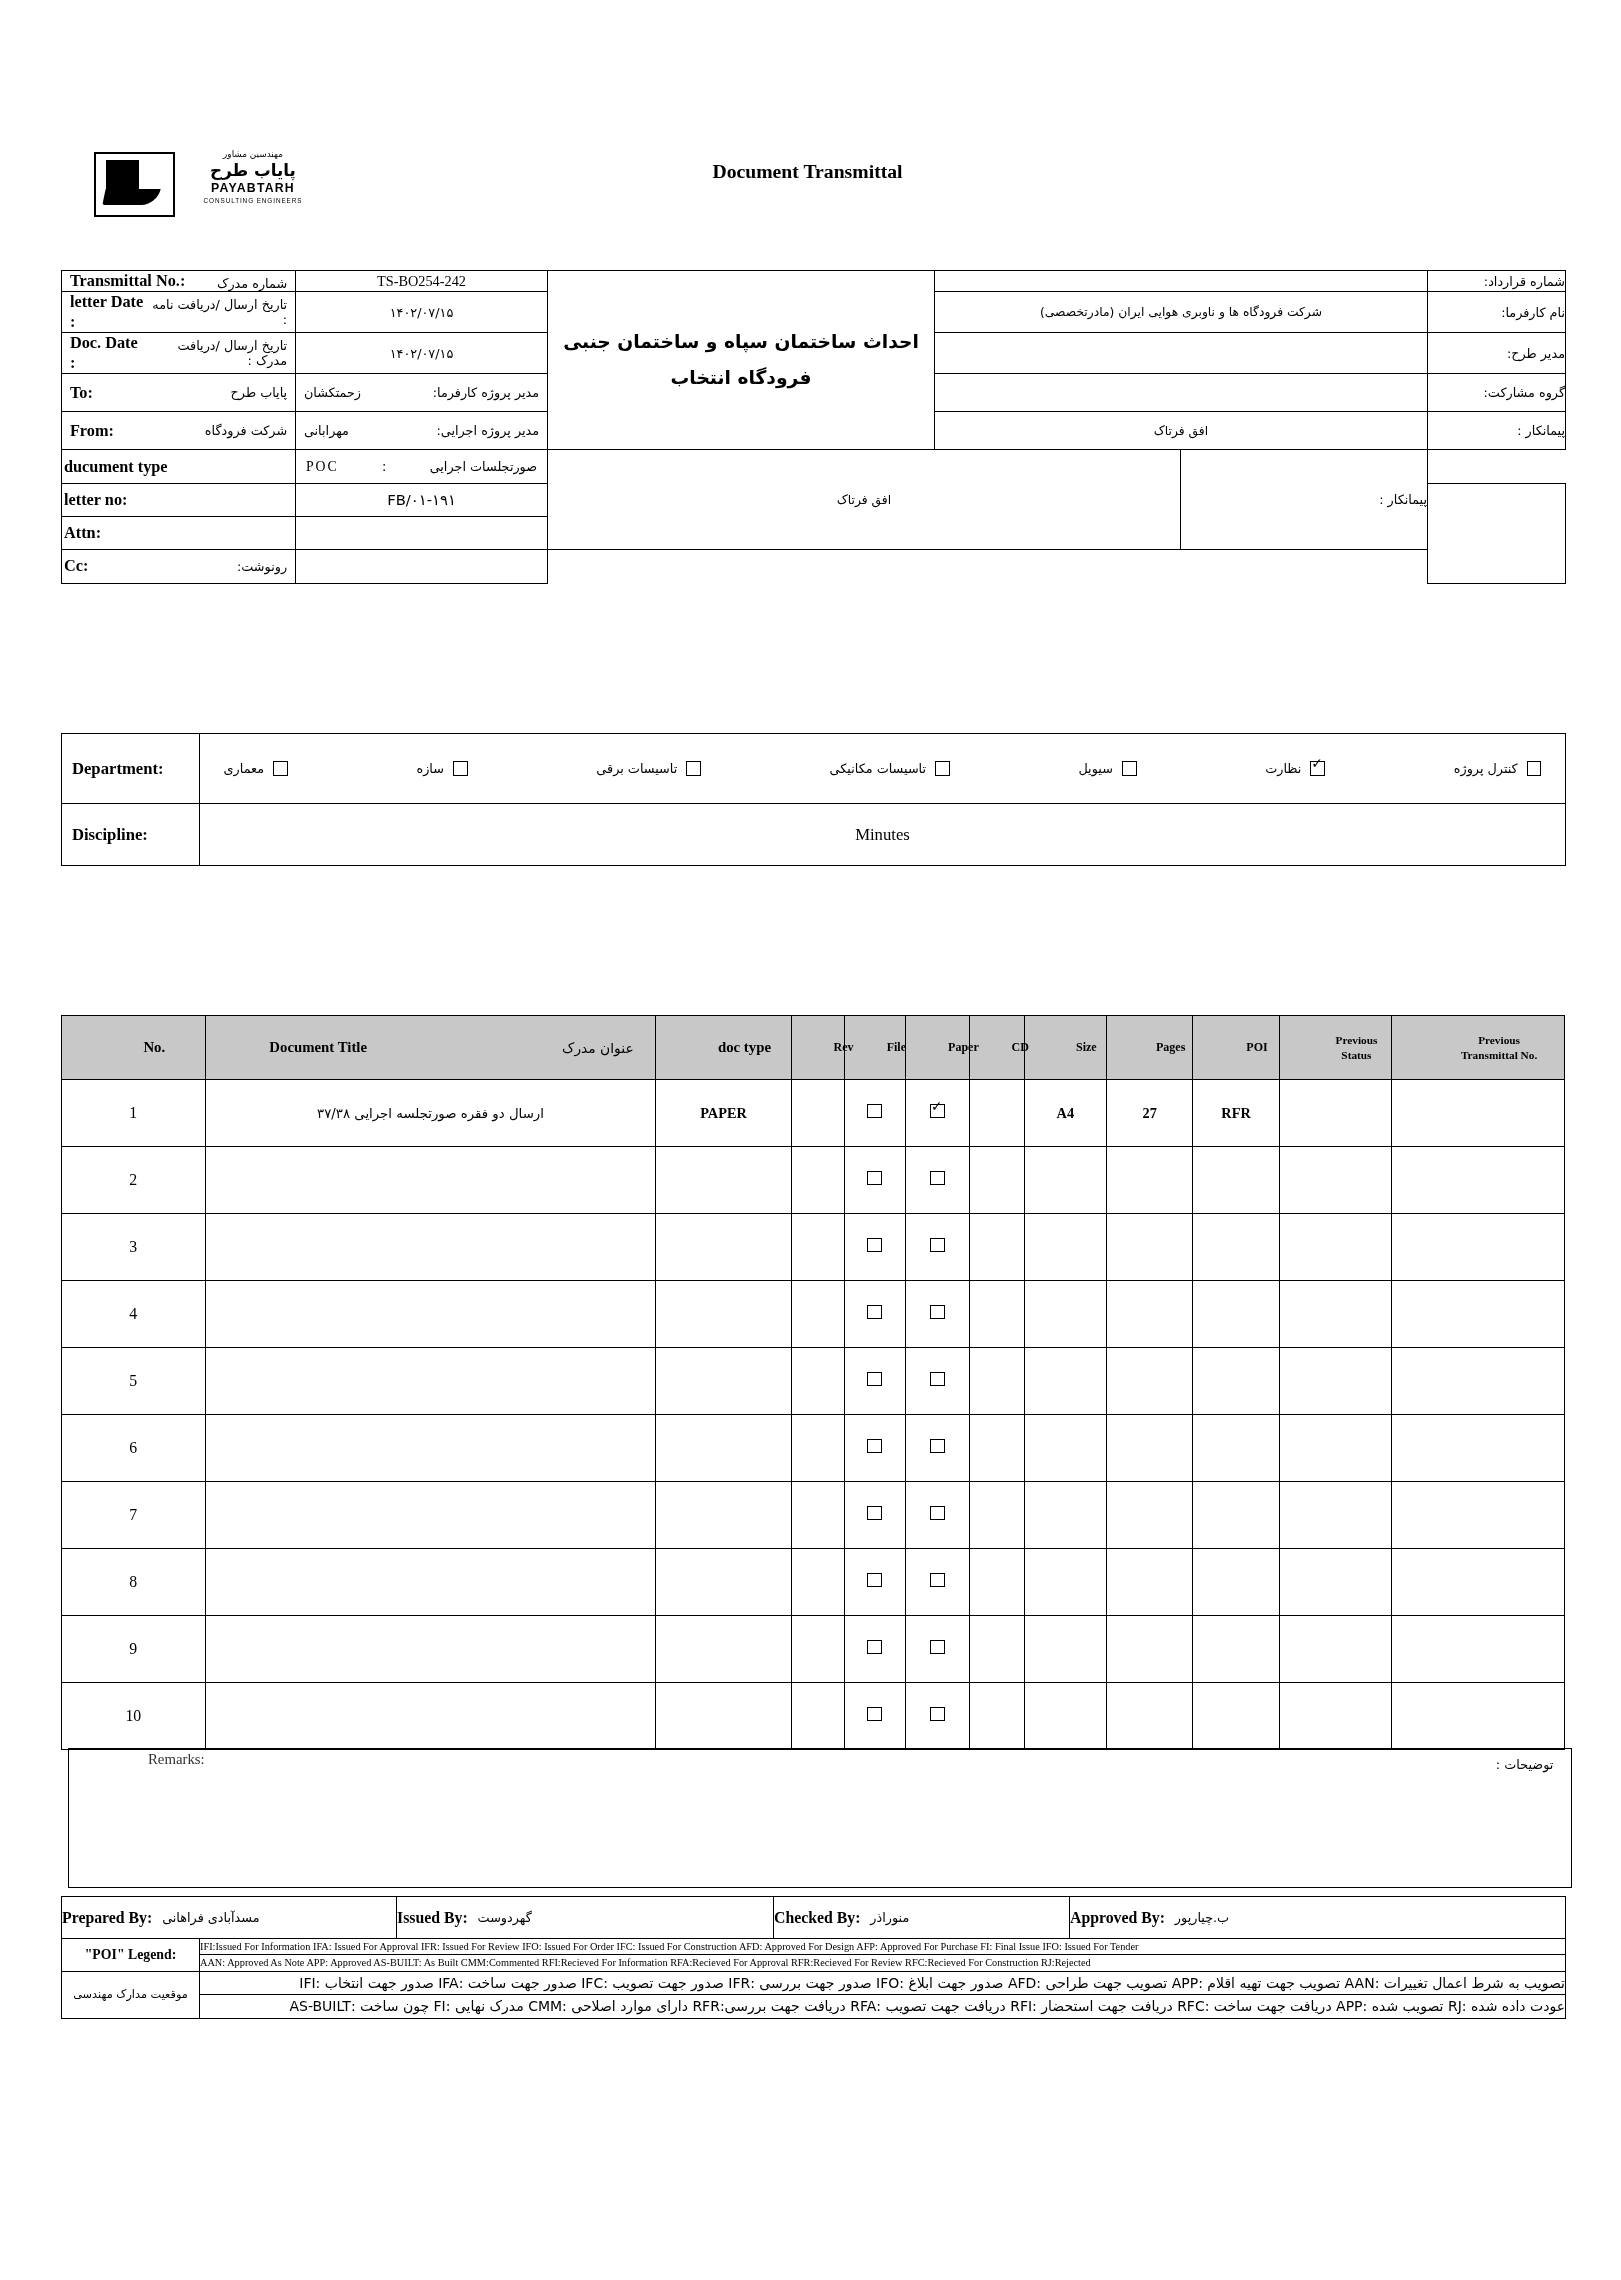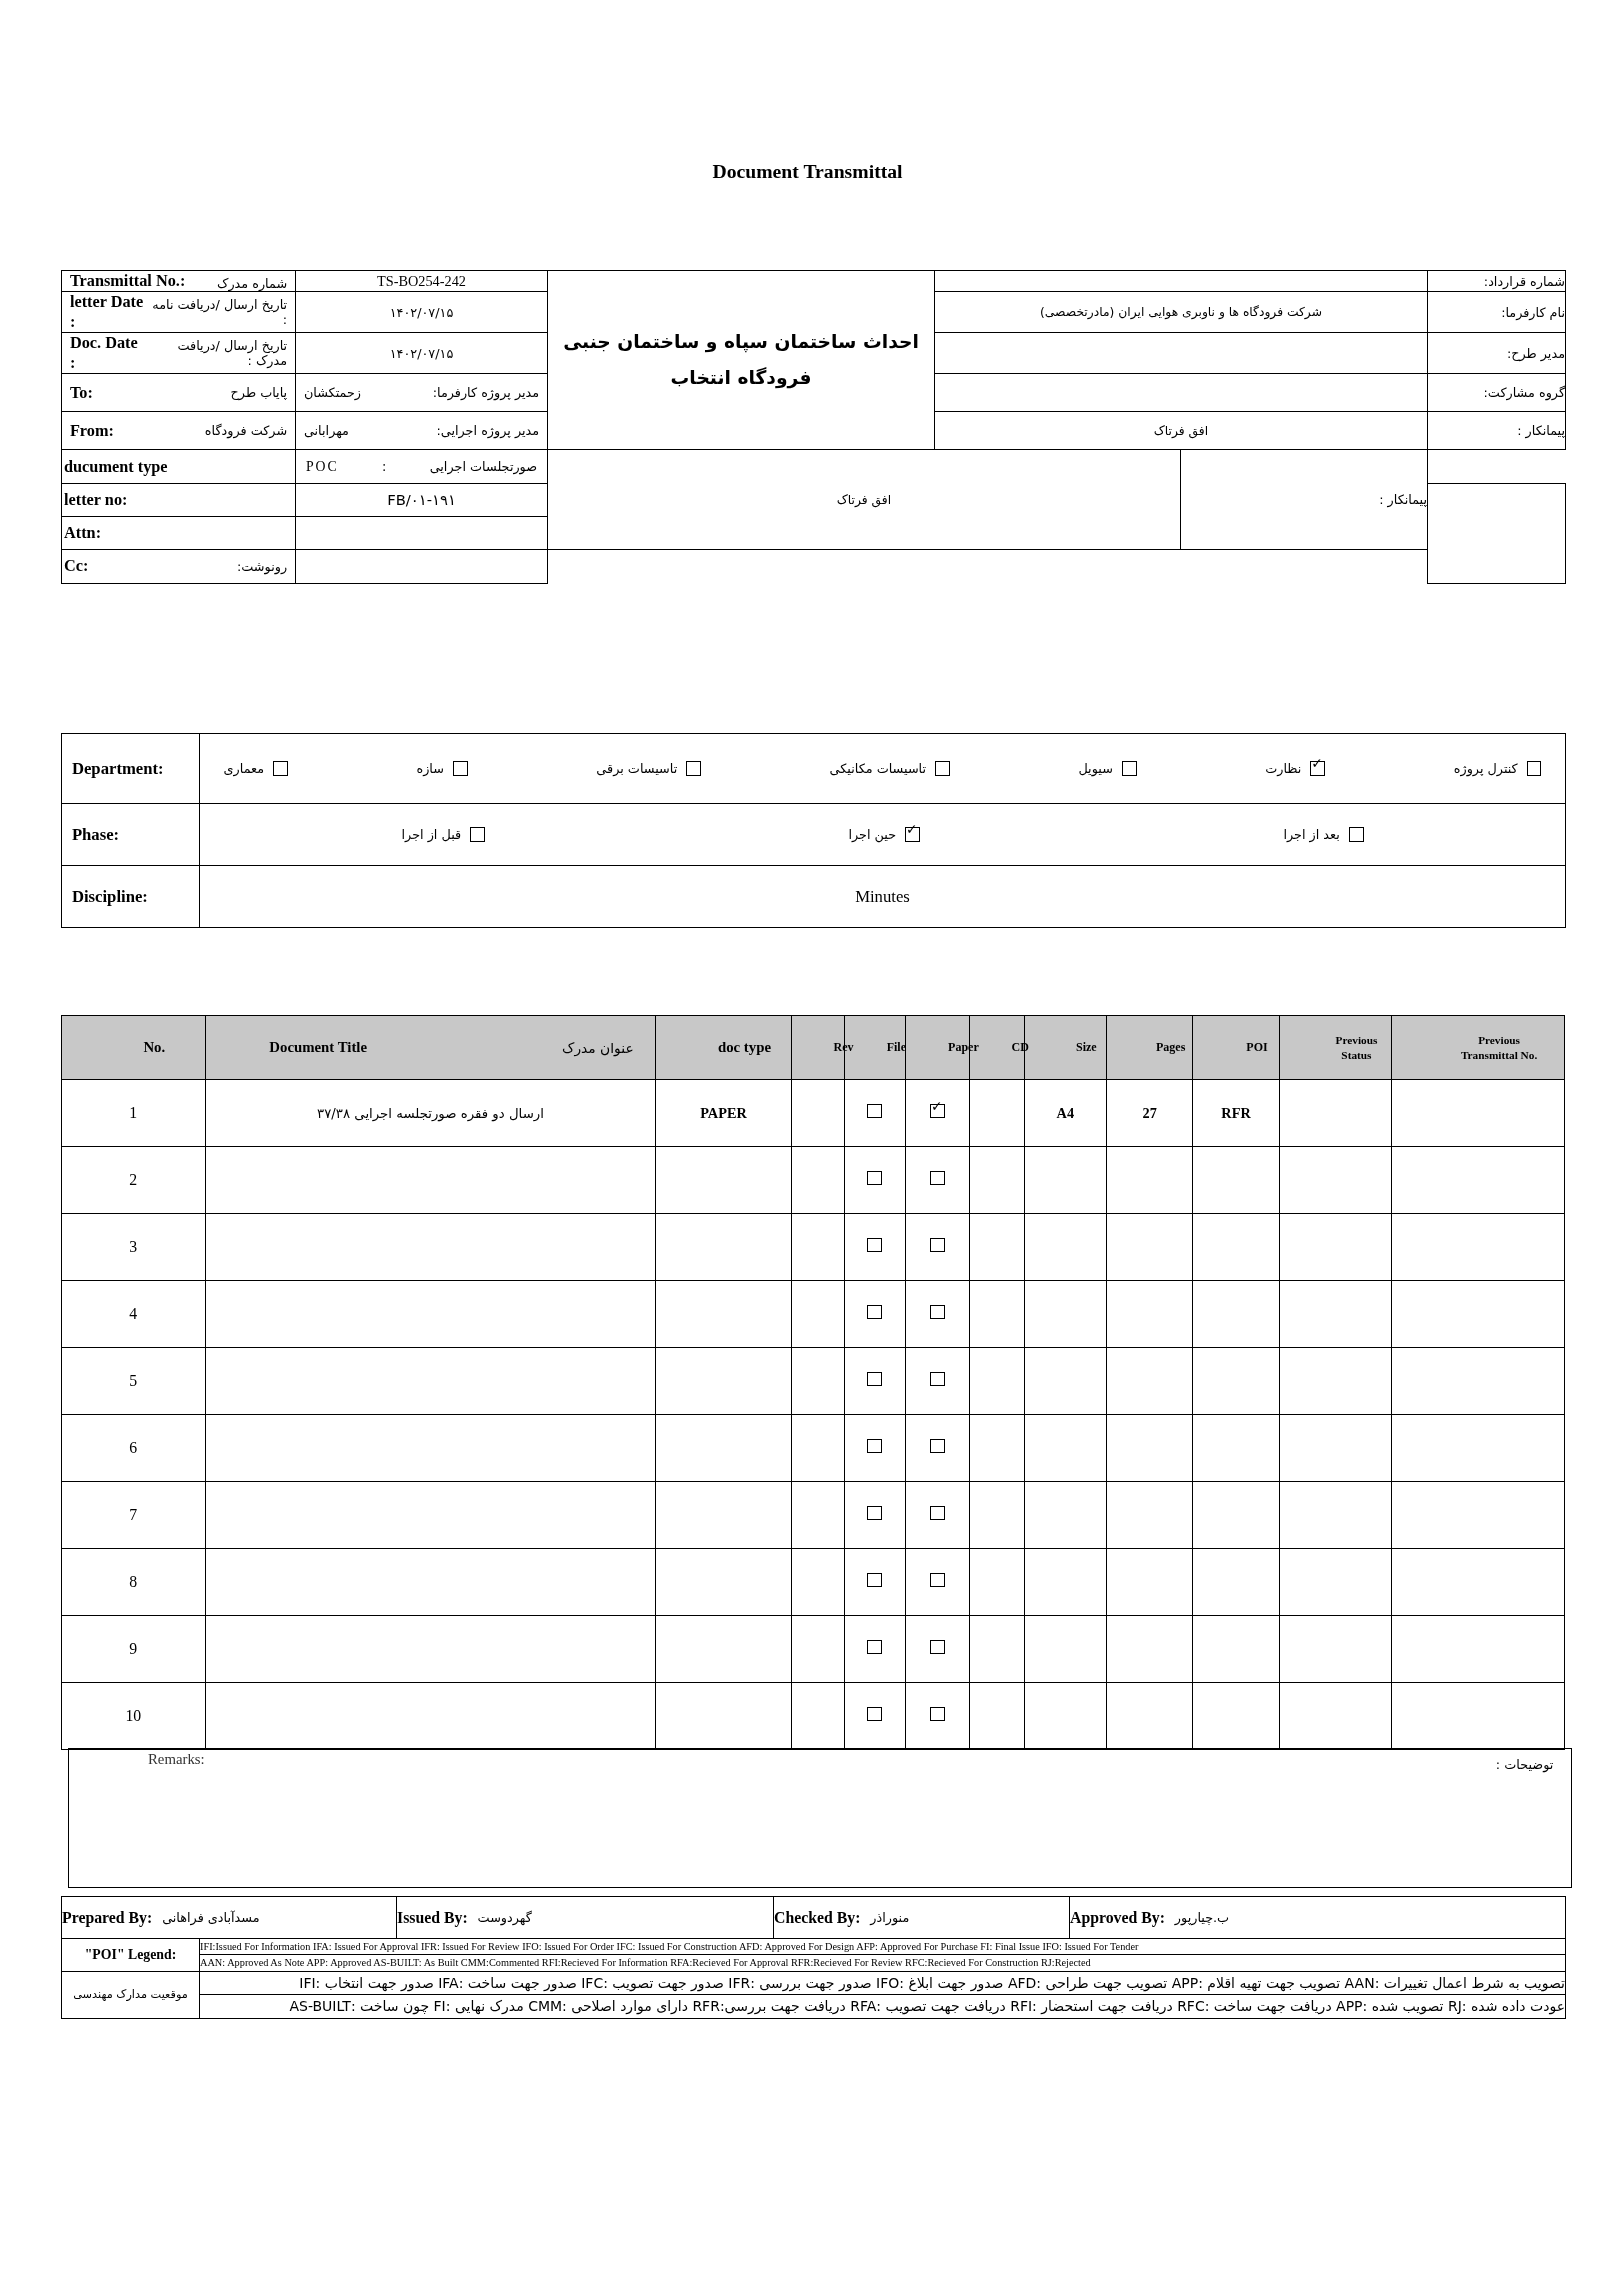"مهندسین مشاور" div.logo-wrap { html: none -> <div> <div> <div></div> <div></div> </div> <div> <div>مهندسین مشاور</div> <div>پایاب طرح</div> <div>PAYABTARH</div> <div>CONSULTING ENGINEERS</div> </div> </div> }
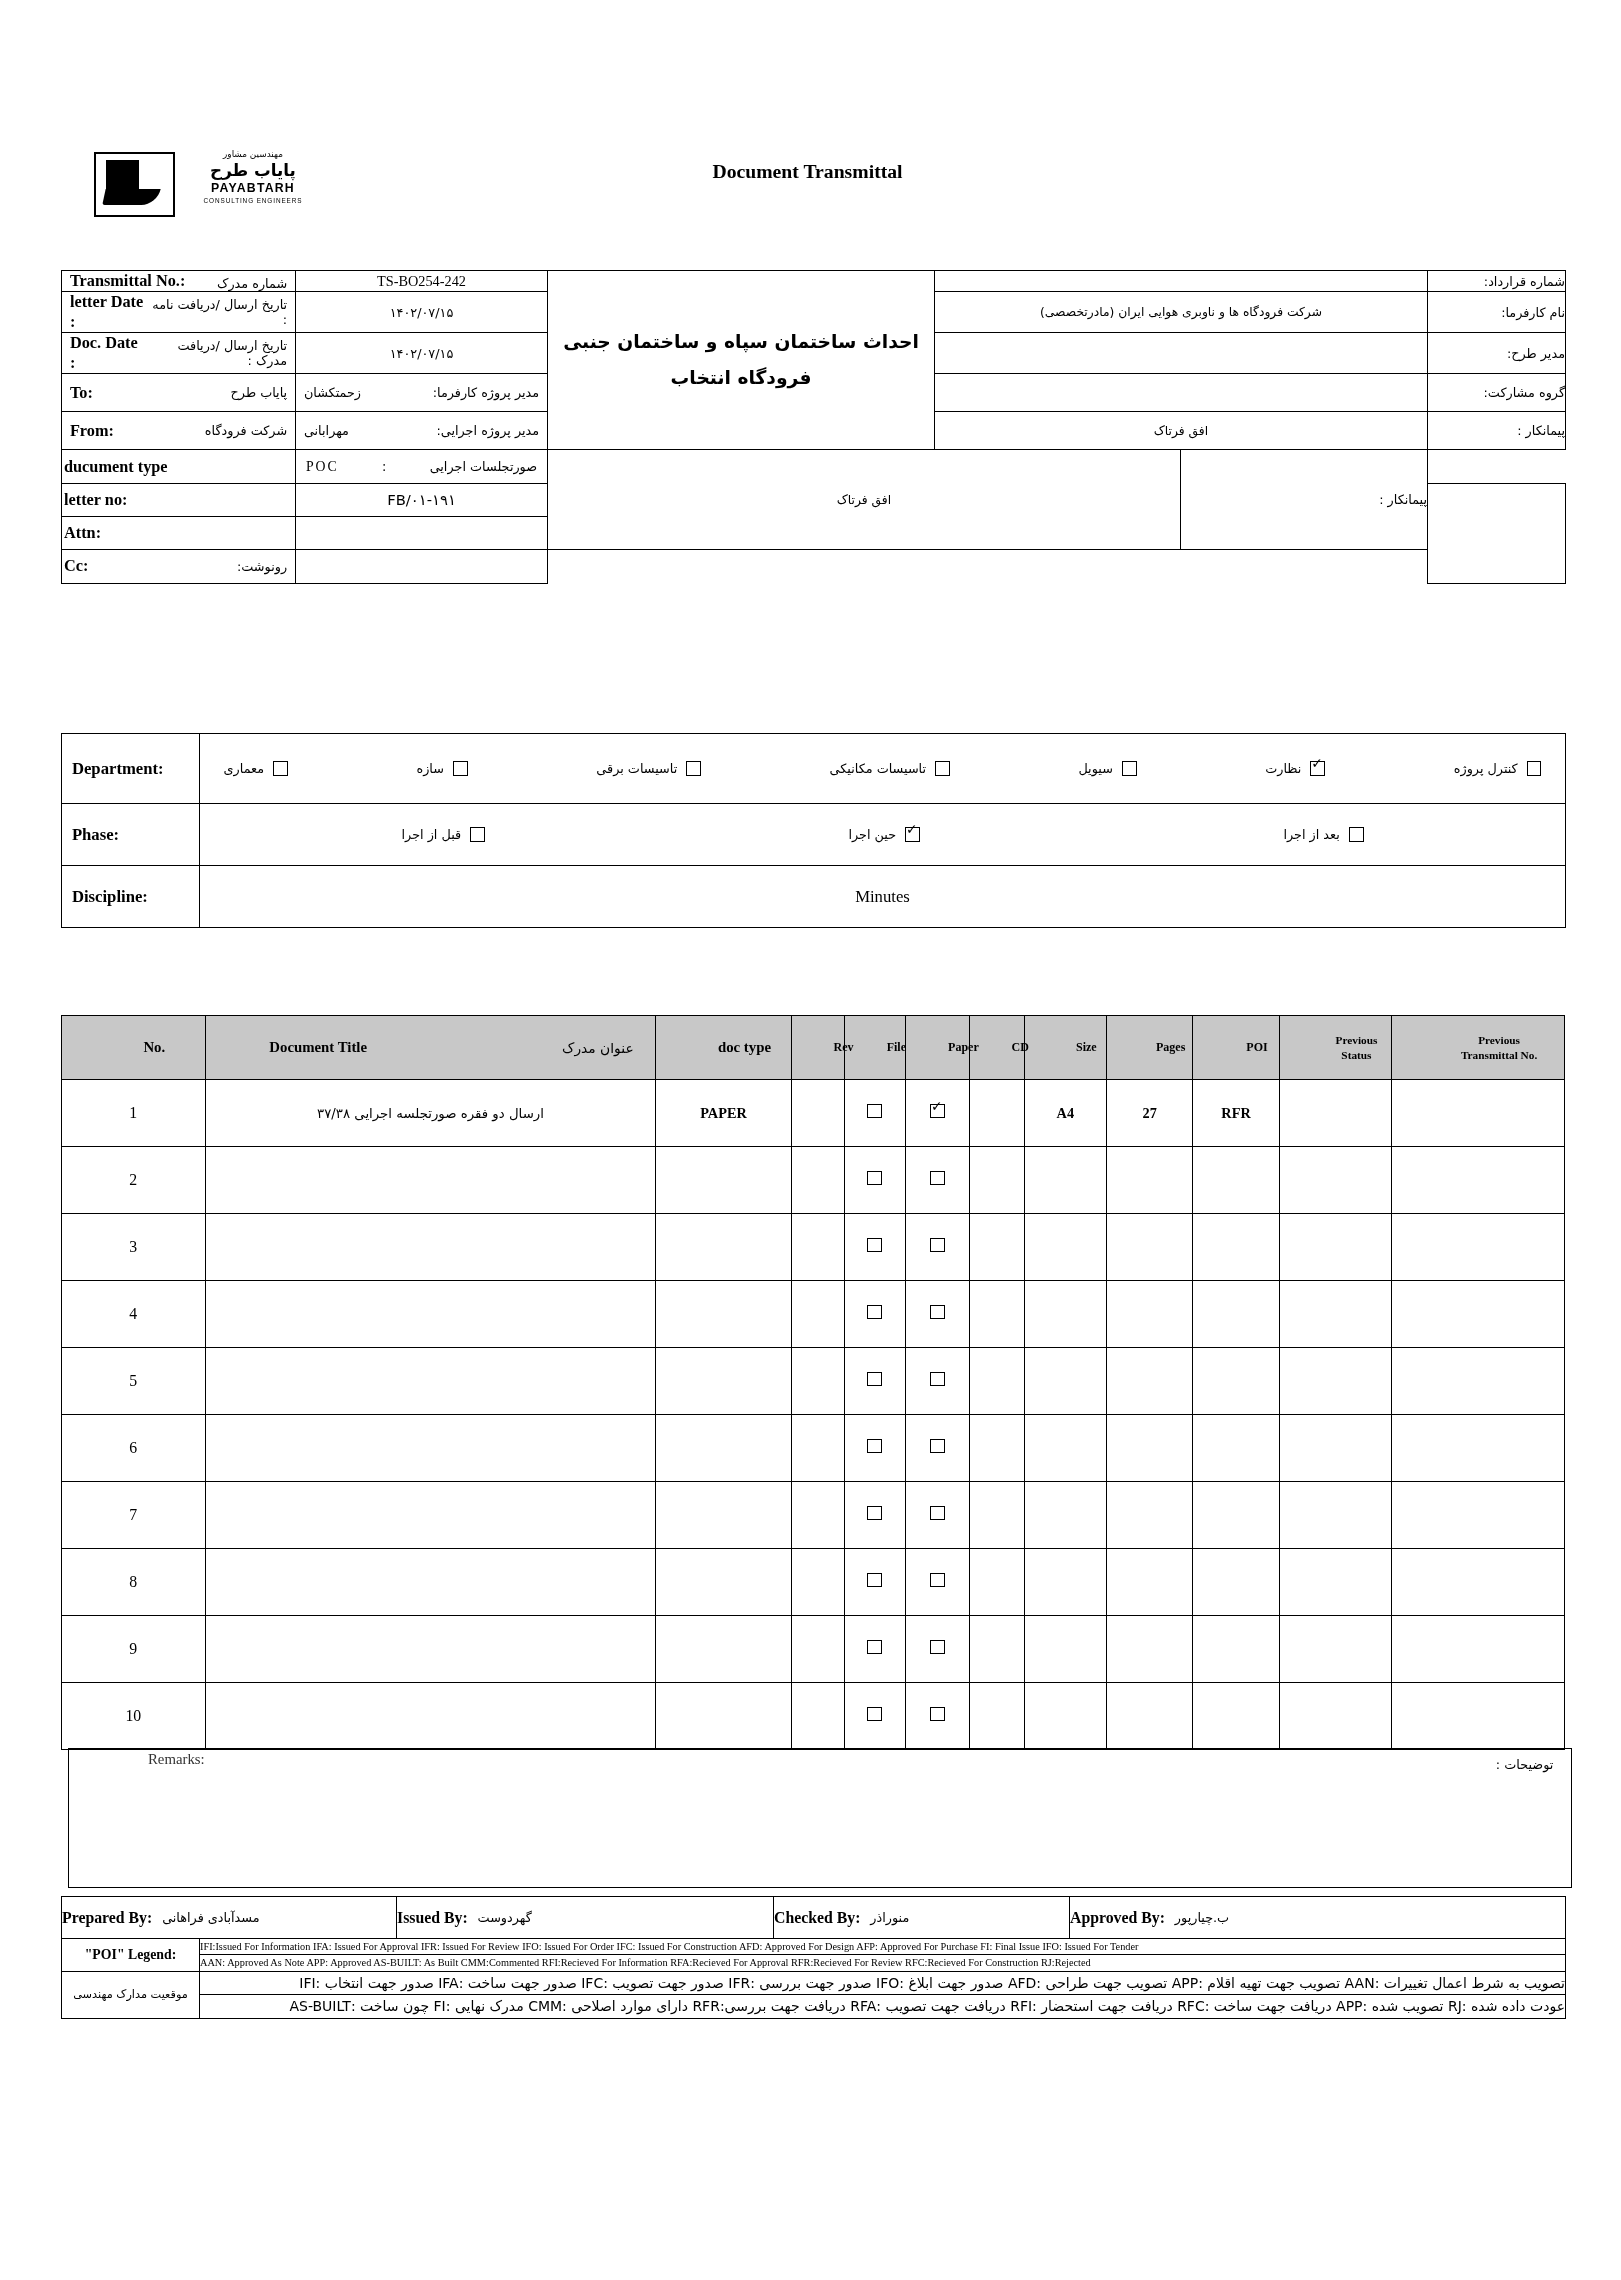"Phase:" tr { html: <tr> <td> <span>Phase:</span> </td> <td> <div> <div> <span></span> <span>قبل از اجرا</span> </div> <div> <span></span> <span>حین اجرا</span> </div> <div> <span></span> <span>بعد از اجرا</span> </div> </div> </td> </tr> -> none }
